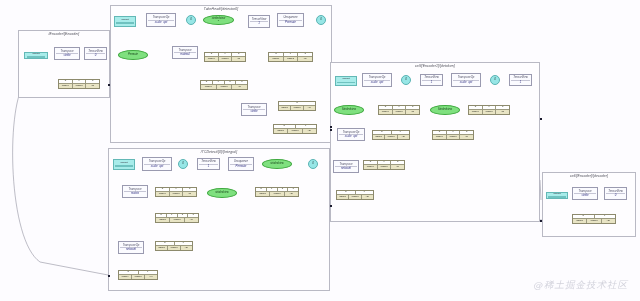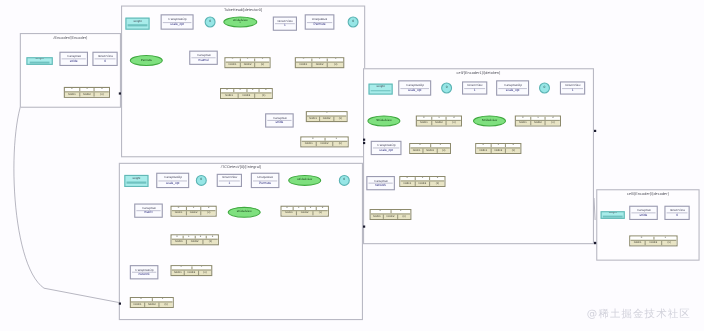"@稀土掘金技术社区" div { font-style: none -> italic }
